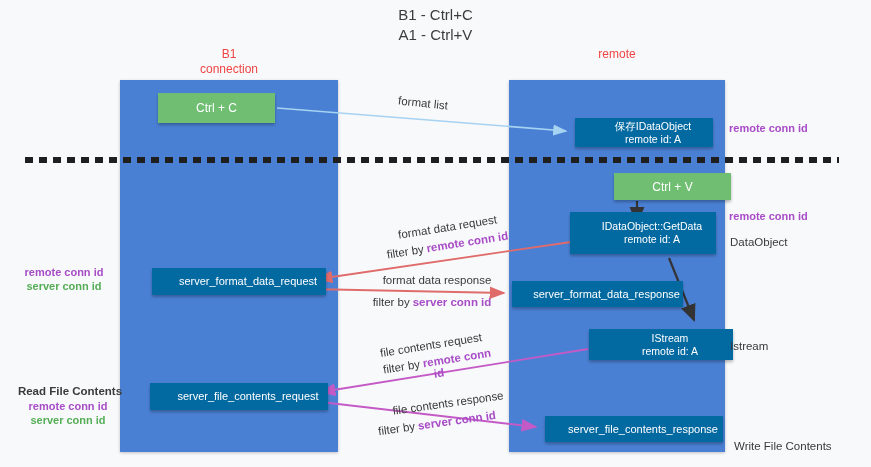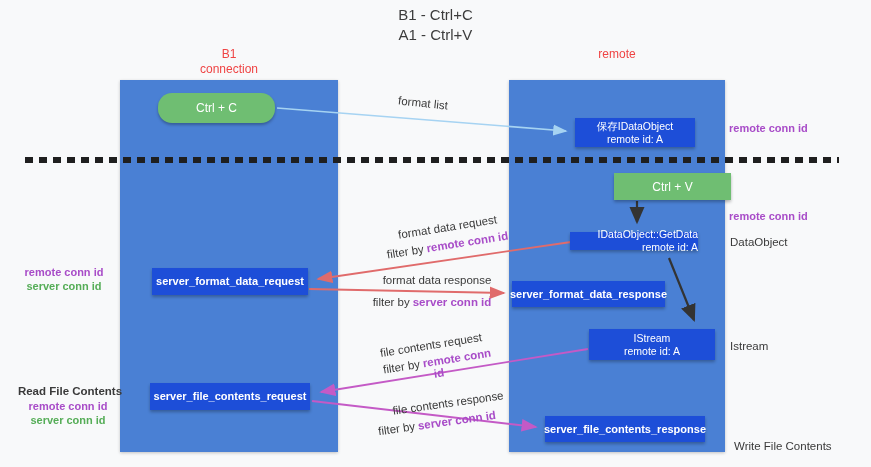"Ctrl + C" div.node { border-radius: 14px -> none }
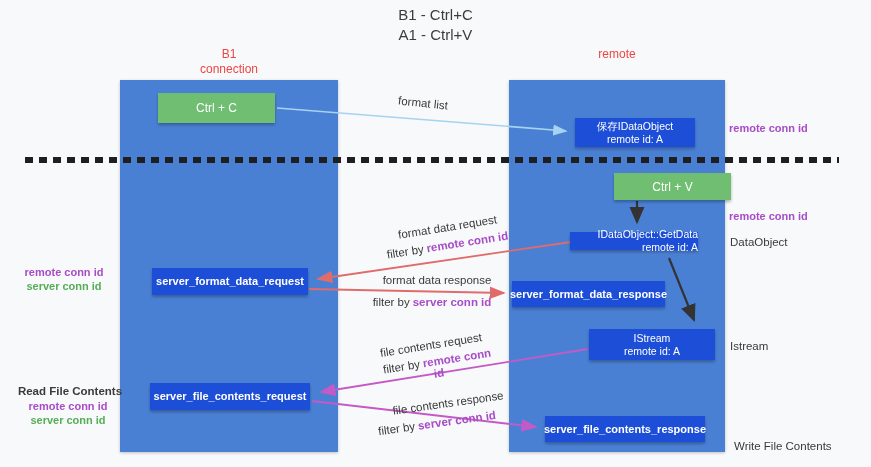"保存IDataObject" .orange { background: #1d4ed8 -> #0369a1; padding-left: none -> 18px }
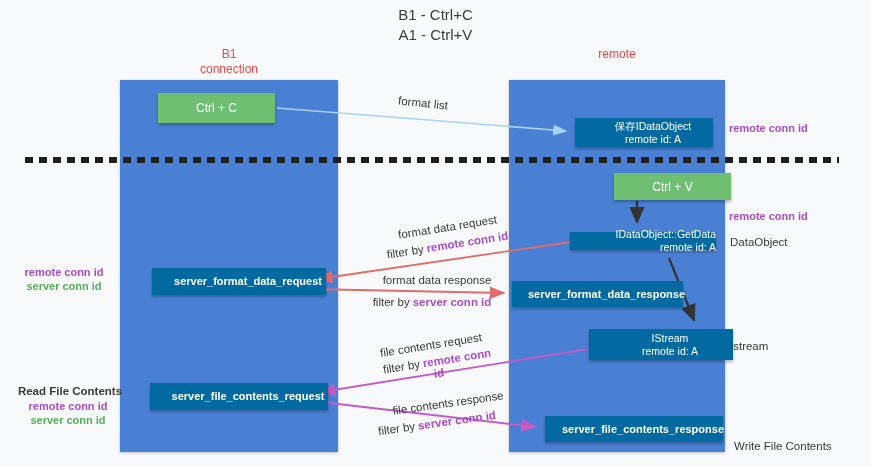"IDataObject::GetData" div.node { align-items: flex-end -> none; height: 18px -> 42px; top: 232px -> 212px }
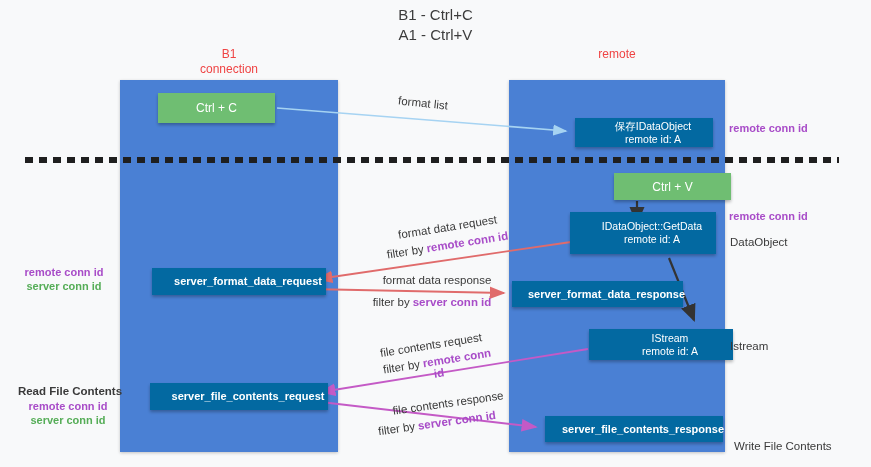"server_format_data_request" .orange.one { font-weight: bold -> none }
